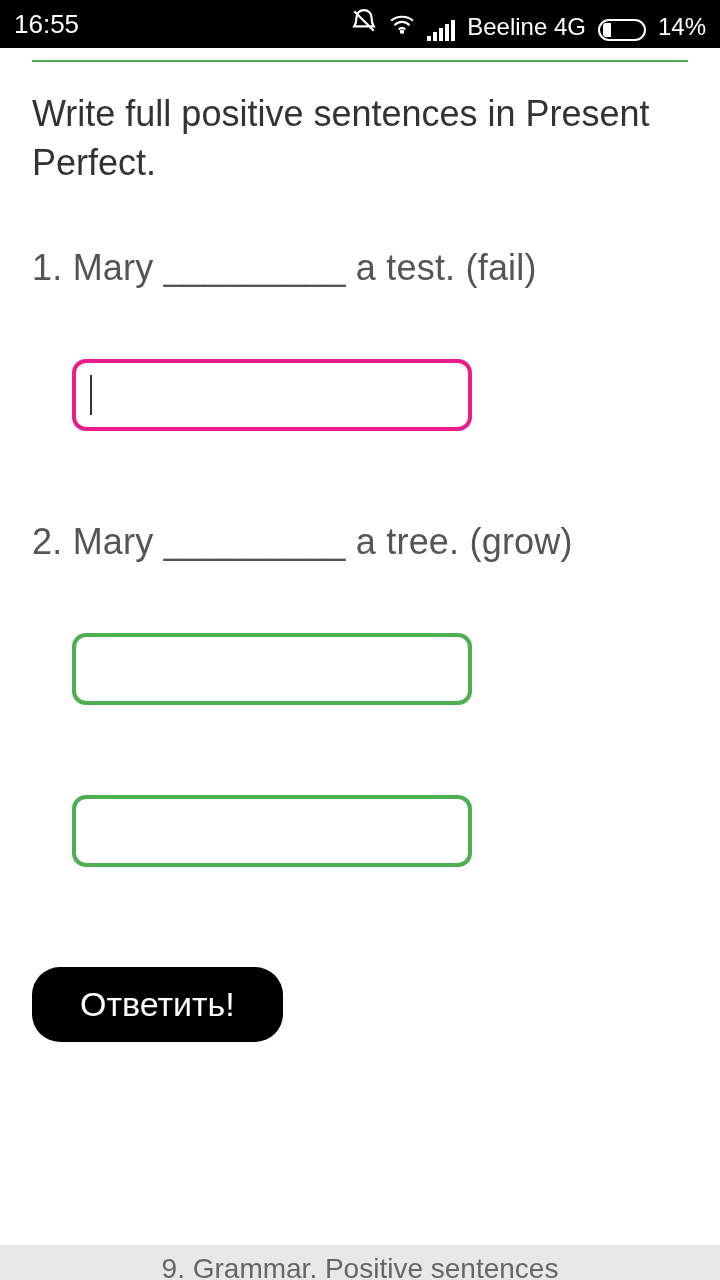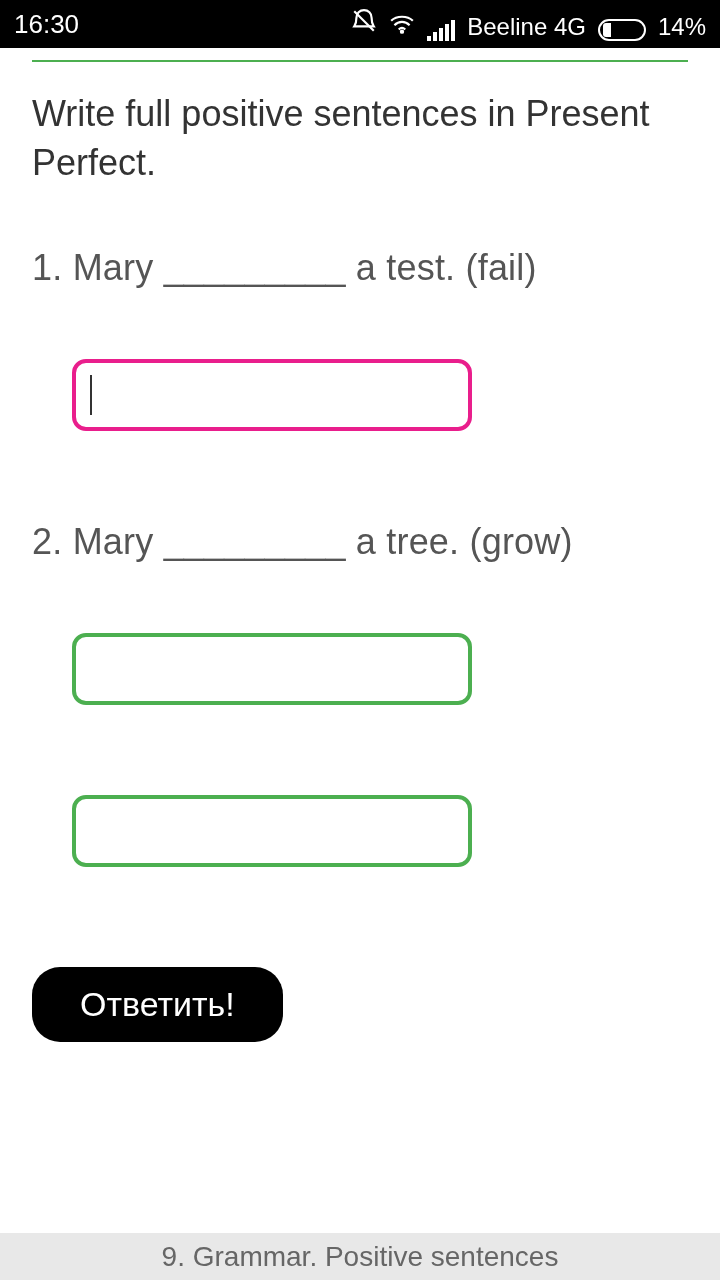"16:30" span { text: 16:30 -> 16:55 }
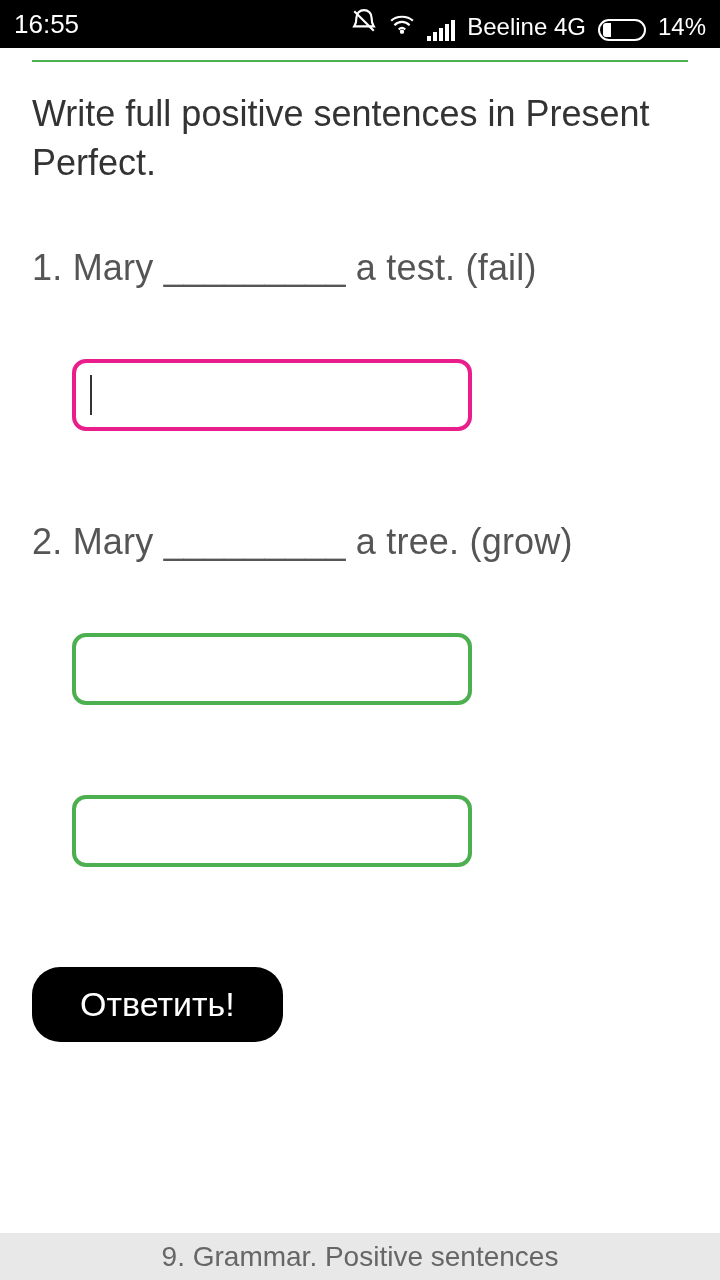"9. Grammar. Positive sentences" .footer { height: 47px -> 35px }
